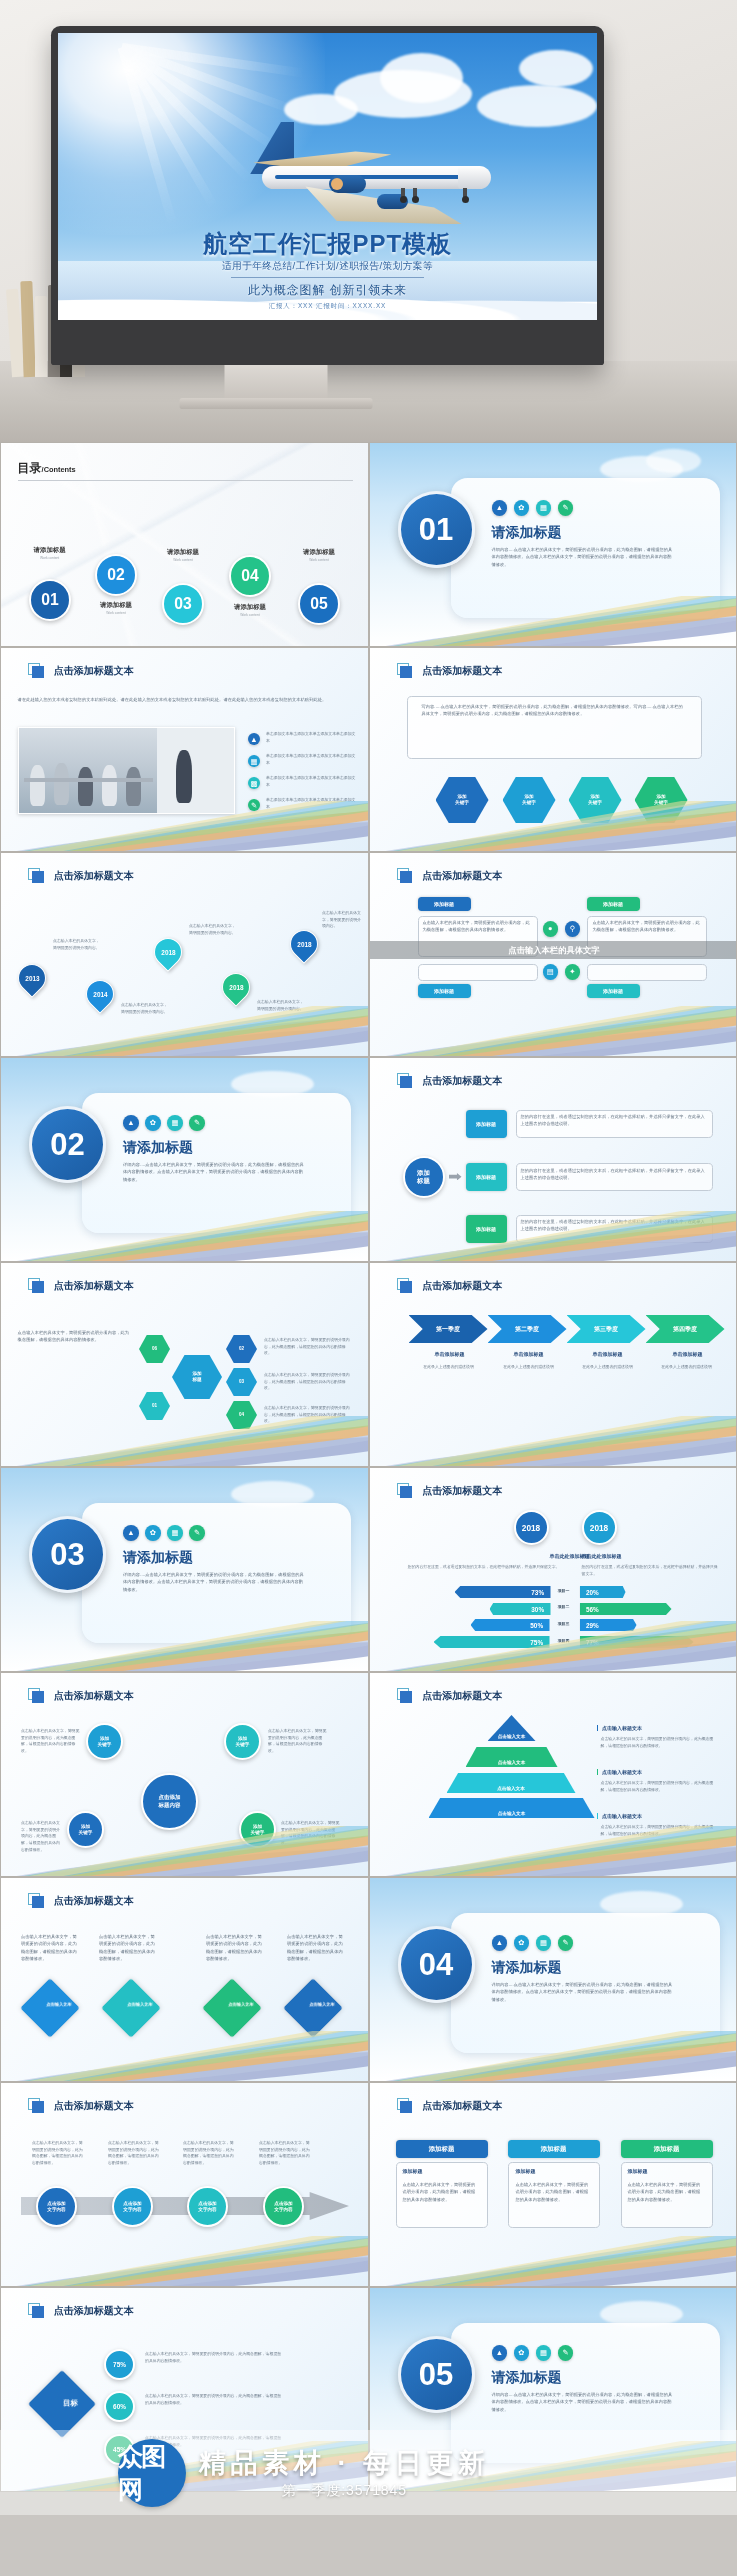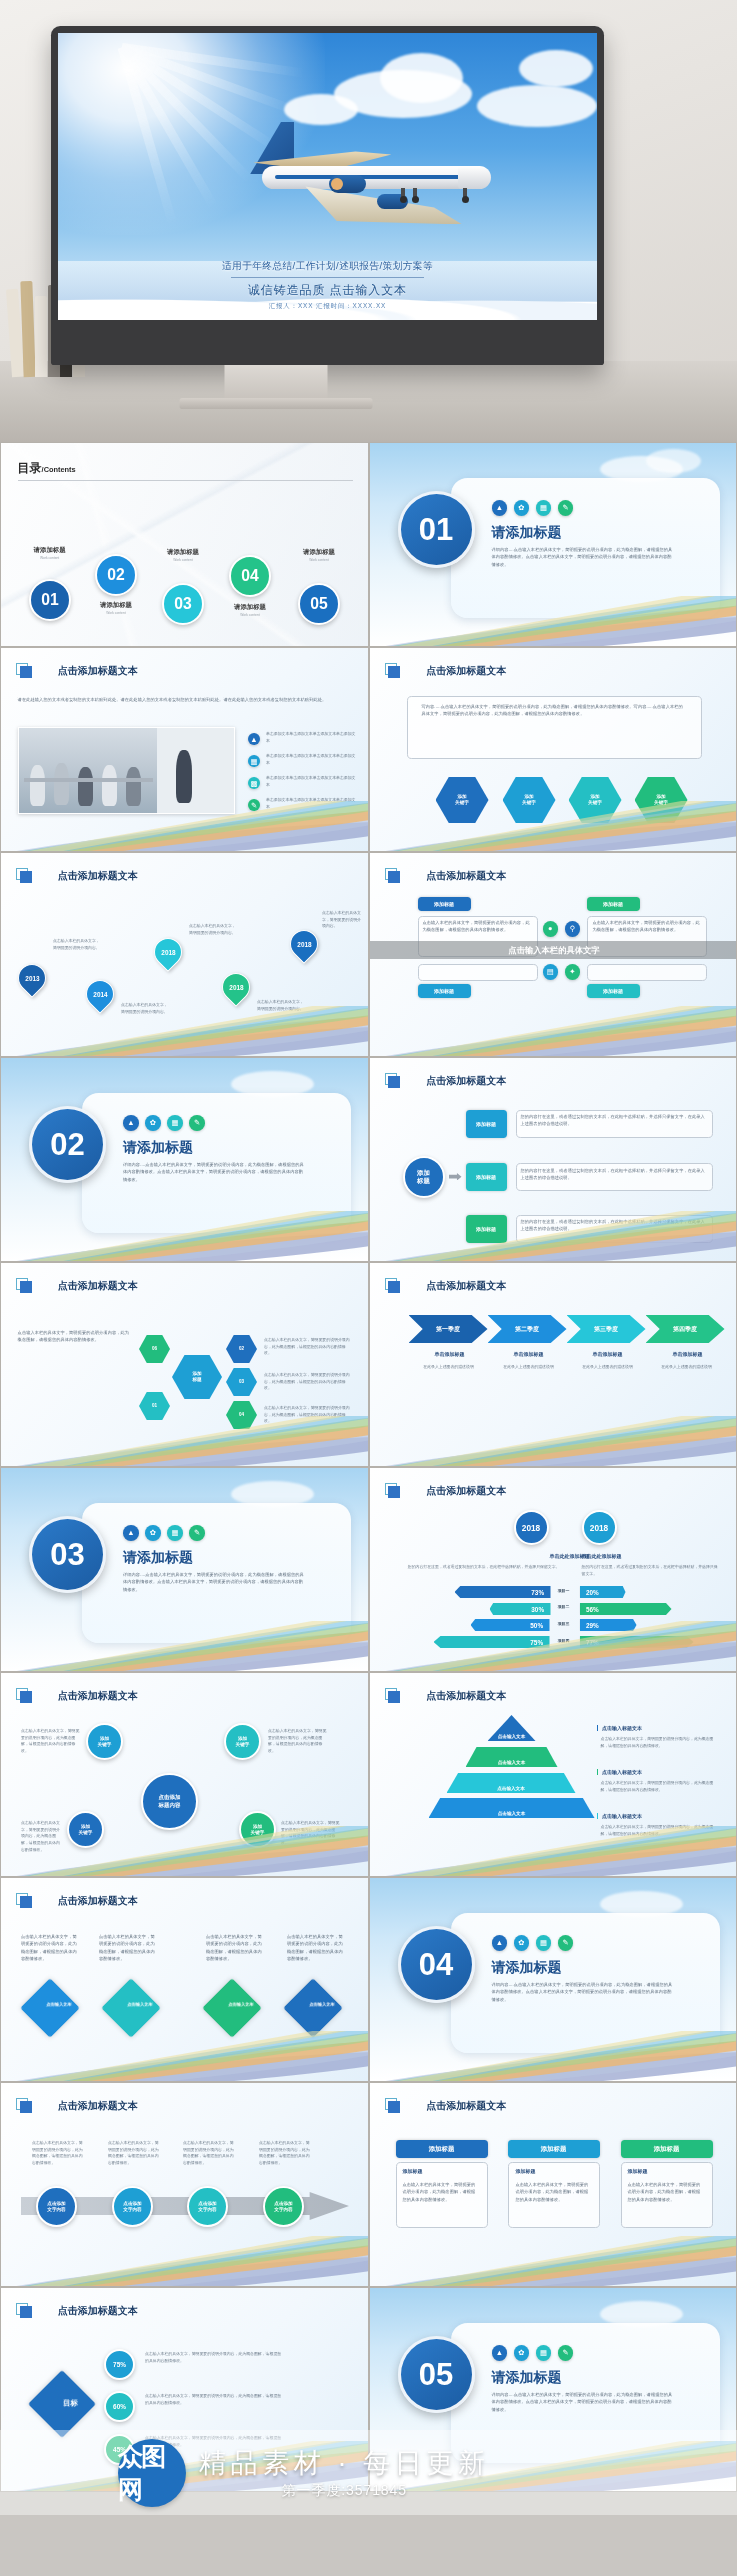"航空工作汇报PPT模板" div.t-main { html: none -> <div>航空工作汇报PPT模板</div> }
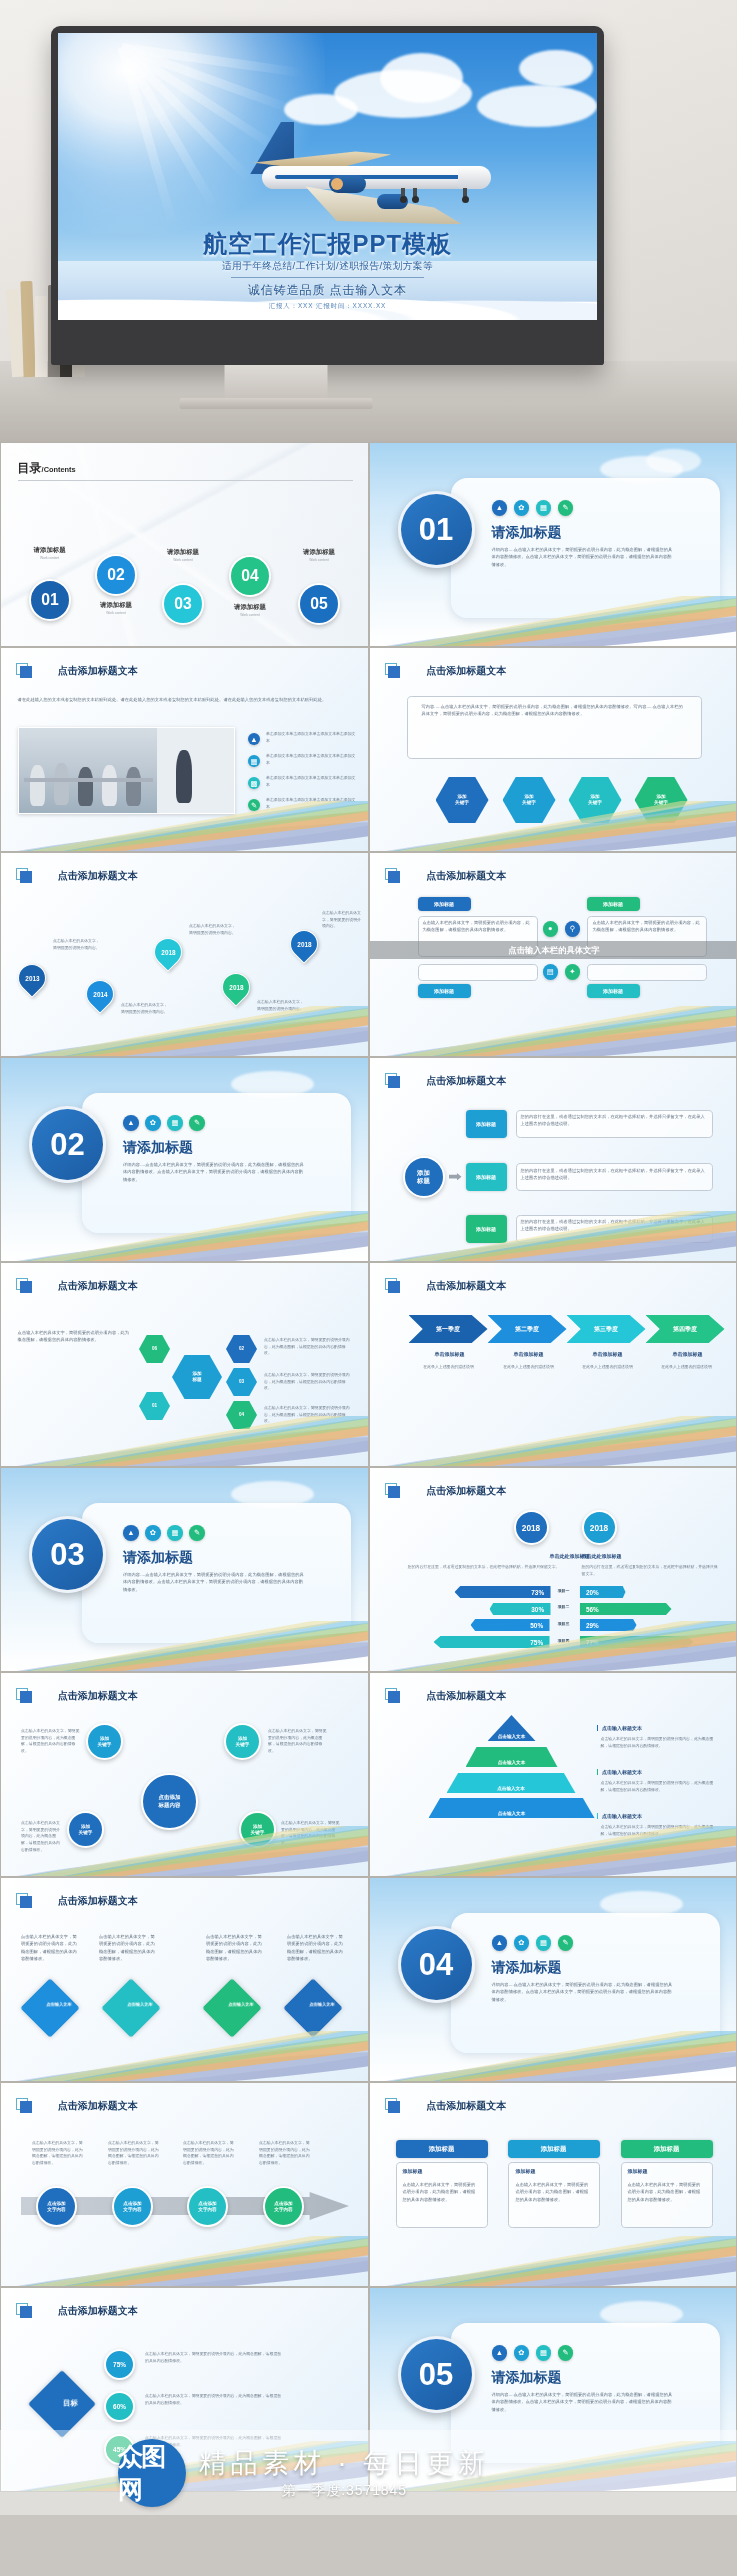"诚信铸造品质 点击输入文本" div.t-slogan { text: 诚信铸造品质 点击输入文本 -> 此为概念图解 创新引领未来 }
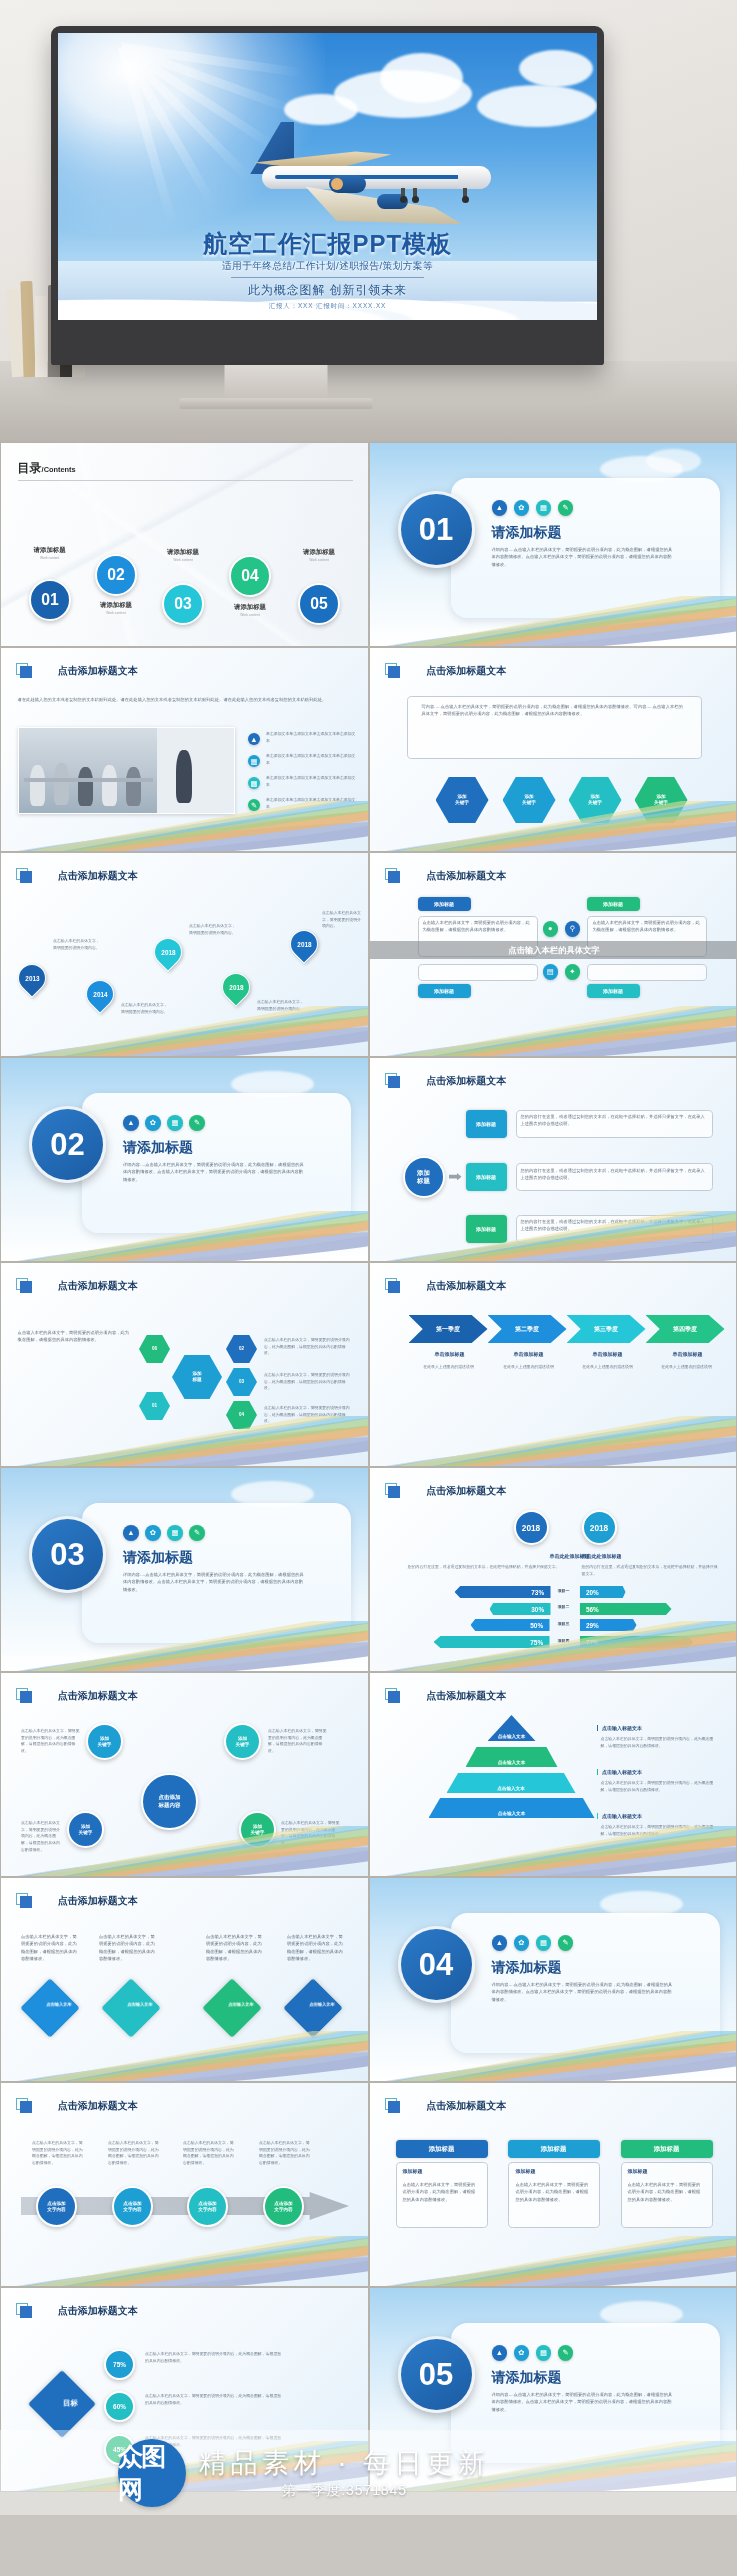"点击添加标题文本" .s-head { gap: 16px -> none; left: 15px -> 27px }
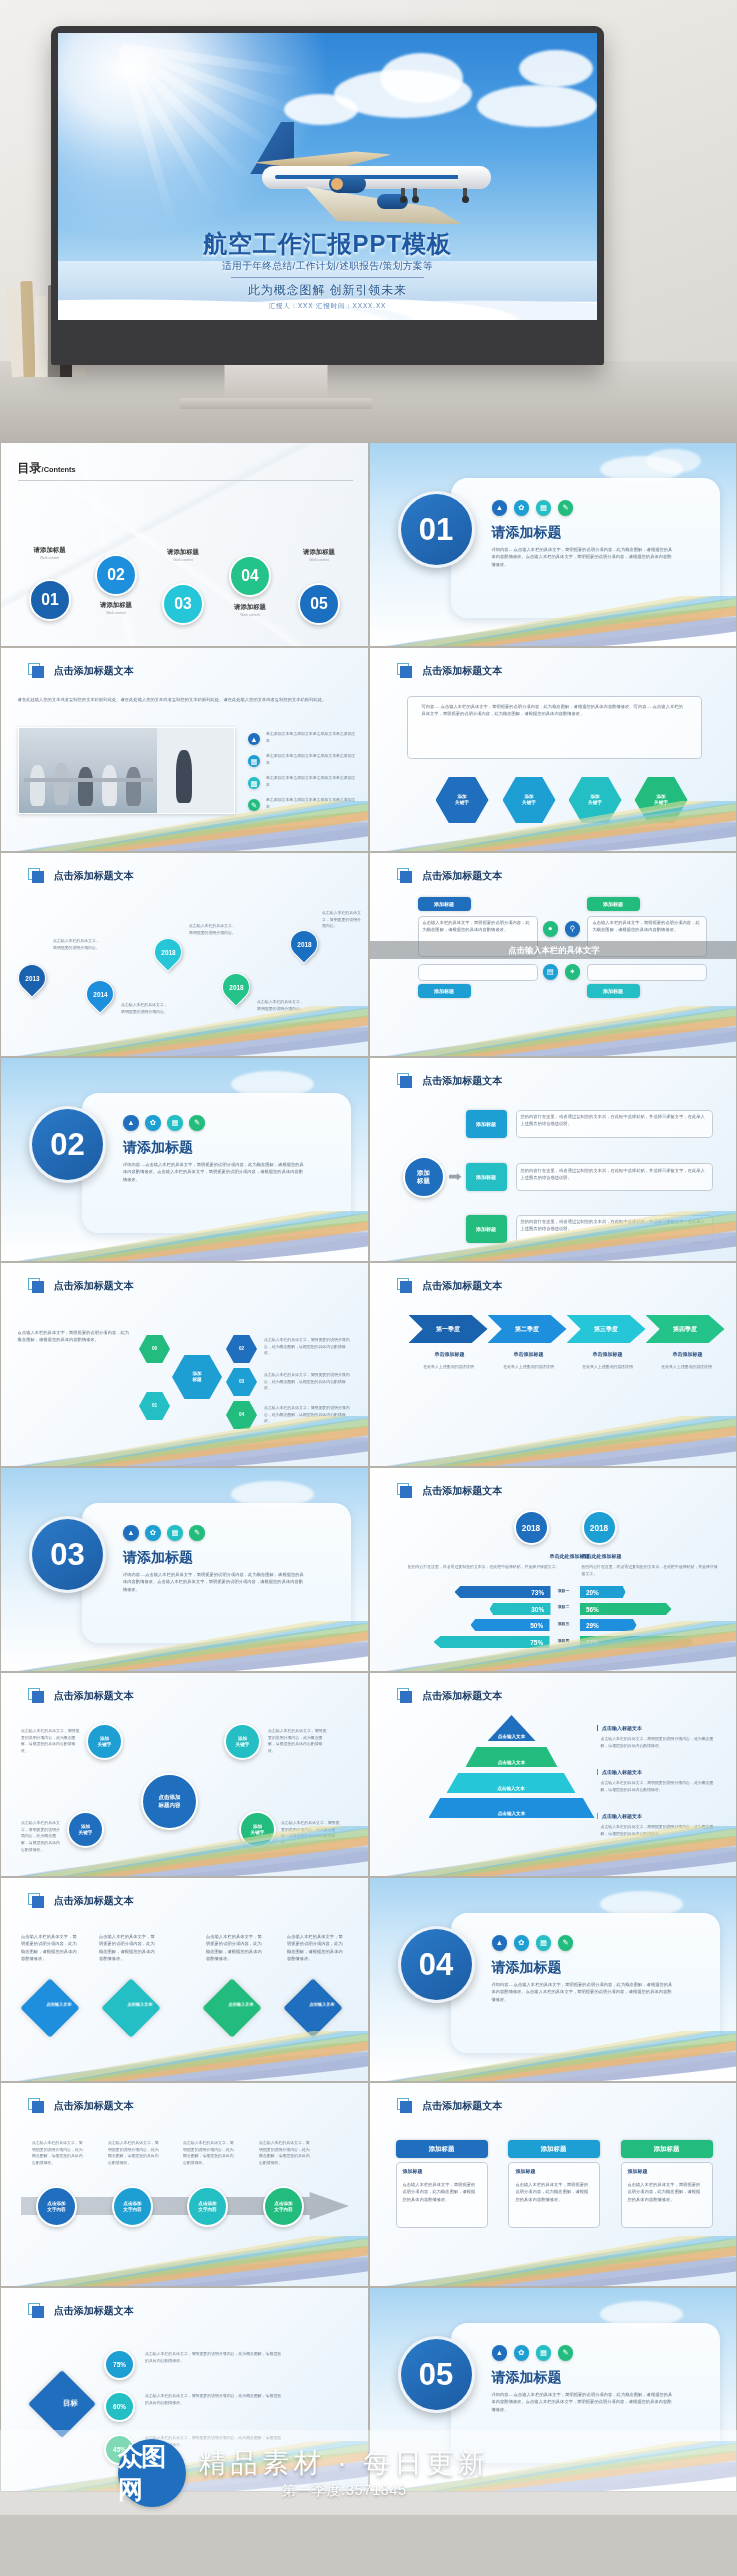"精品素材 · 每日更新" .wm-big { font-weight: normal -> bold }
